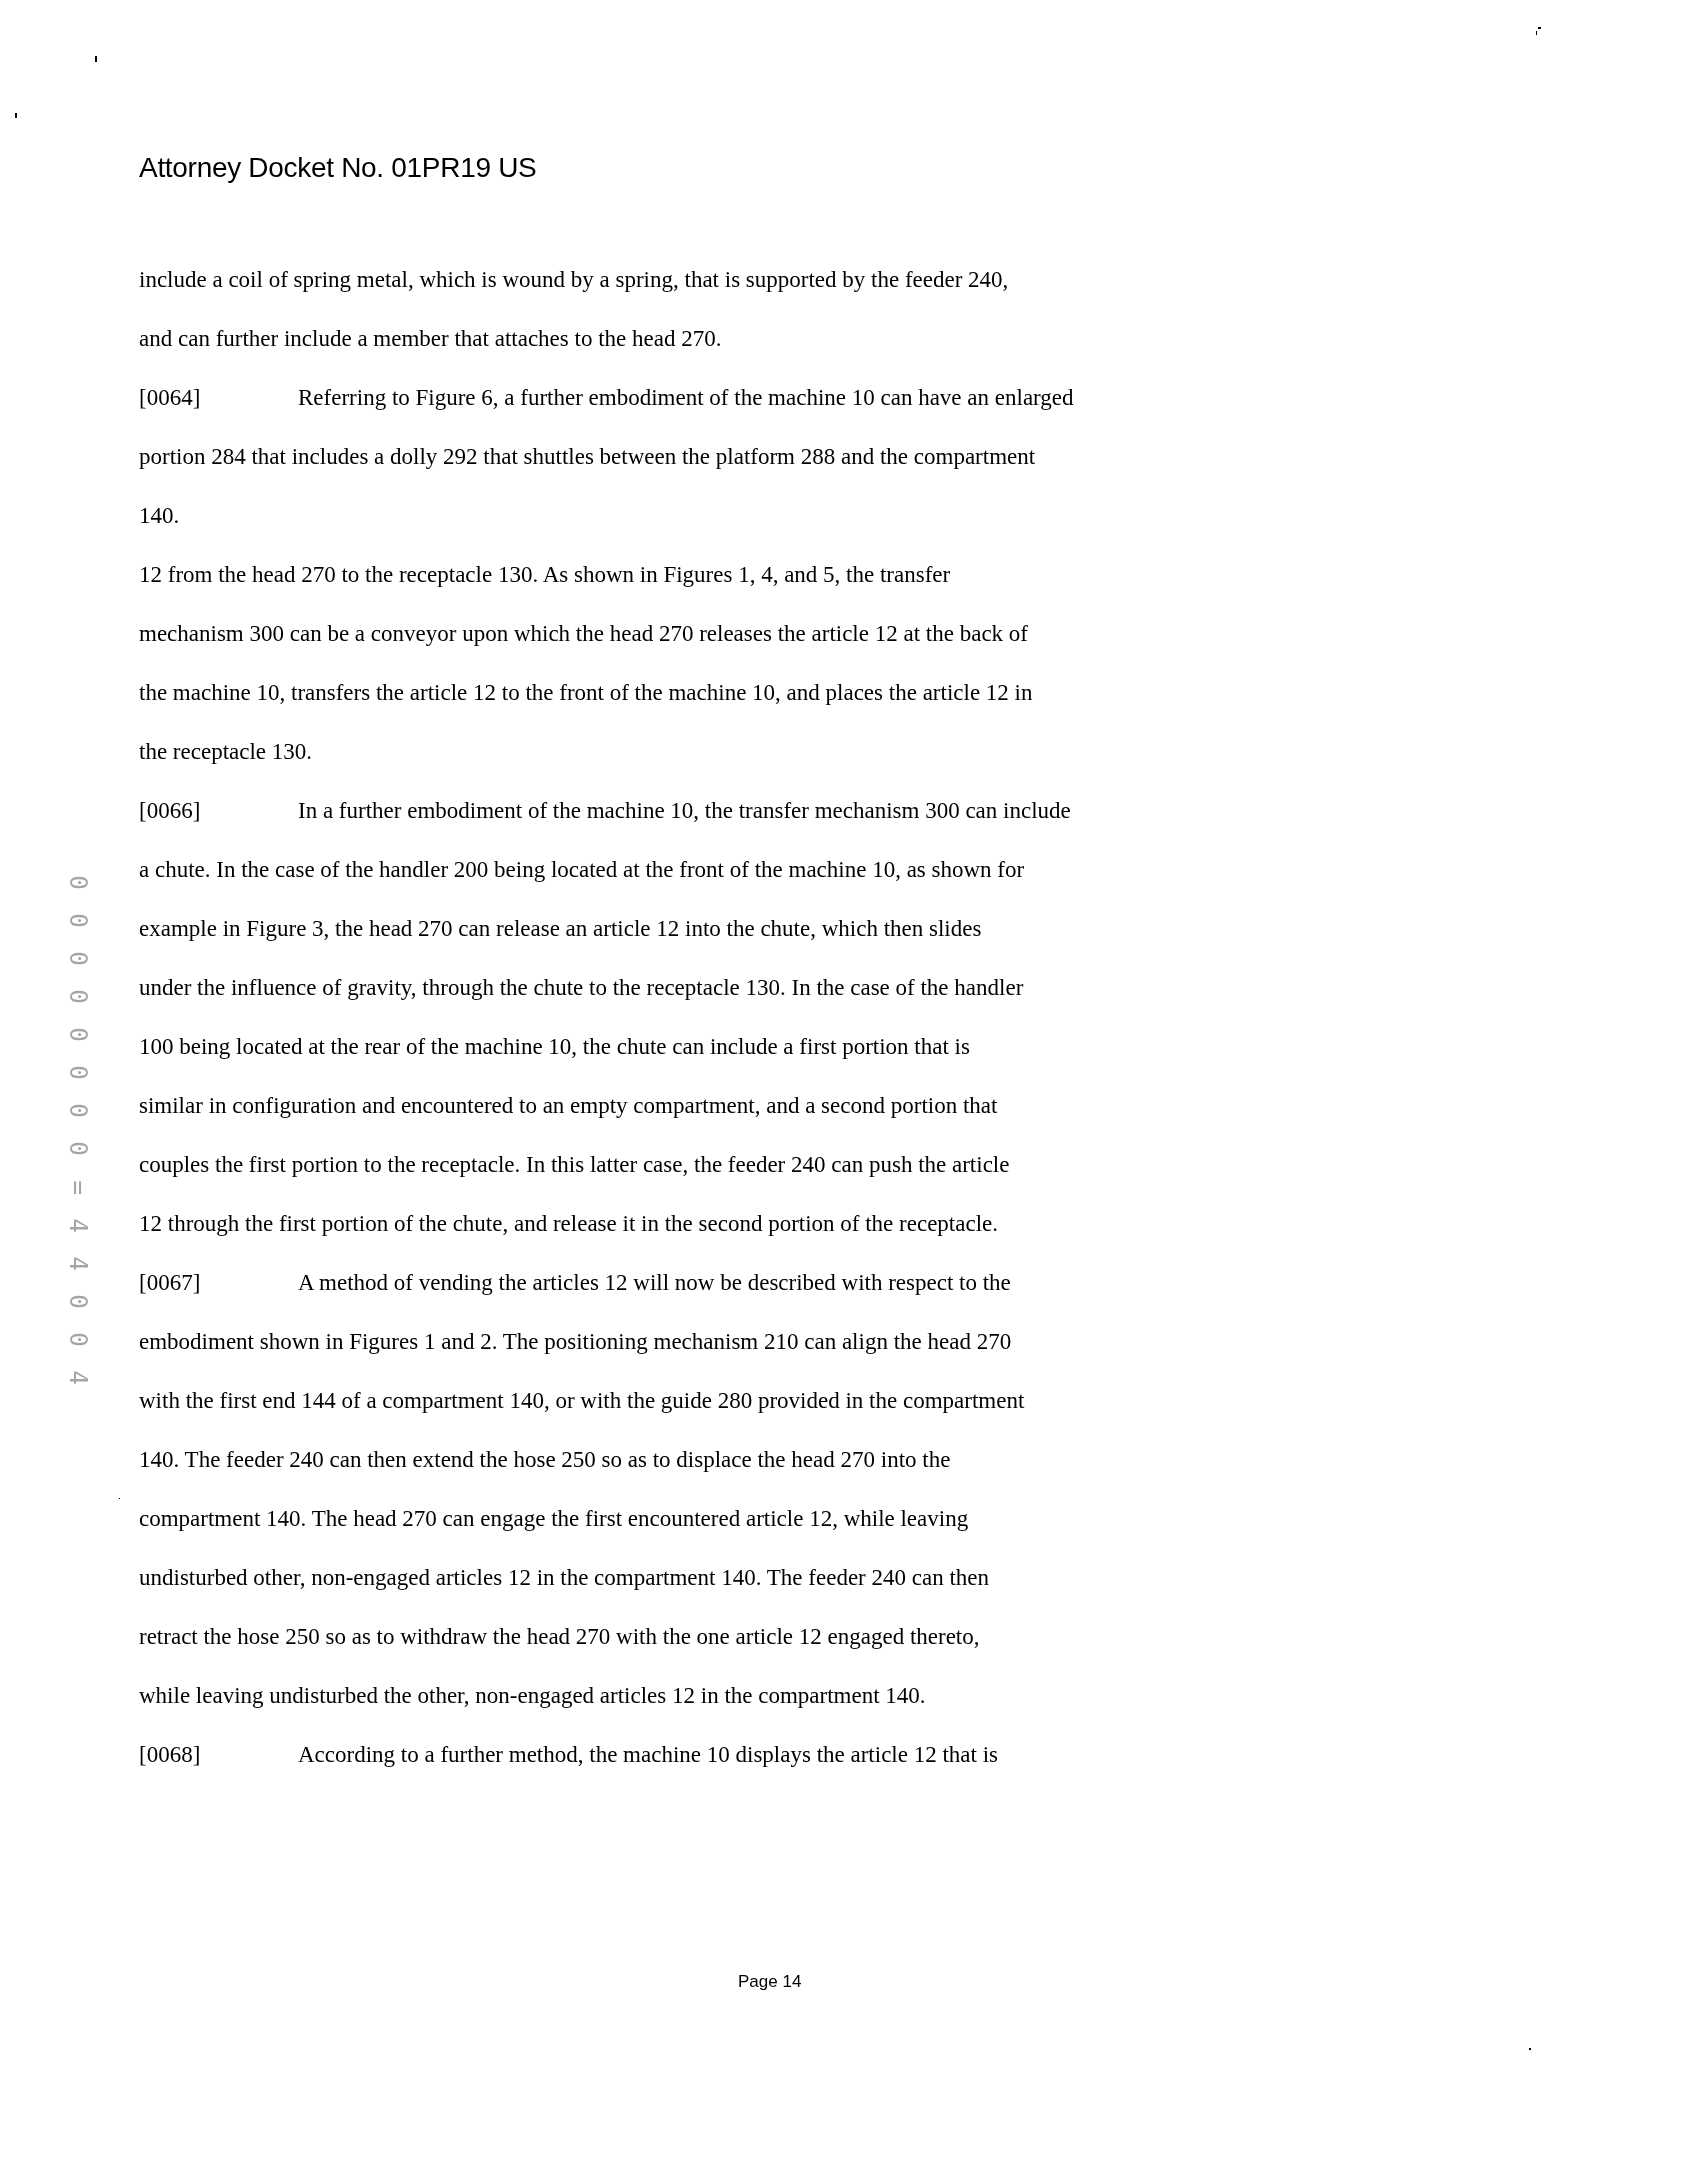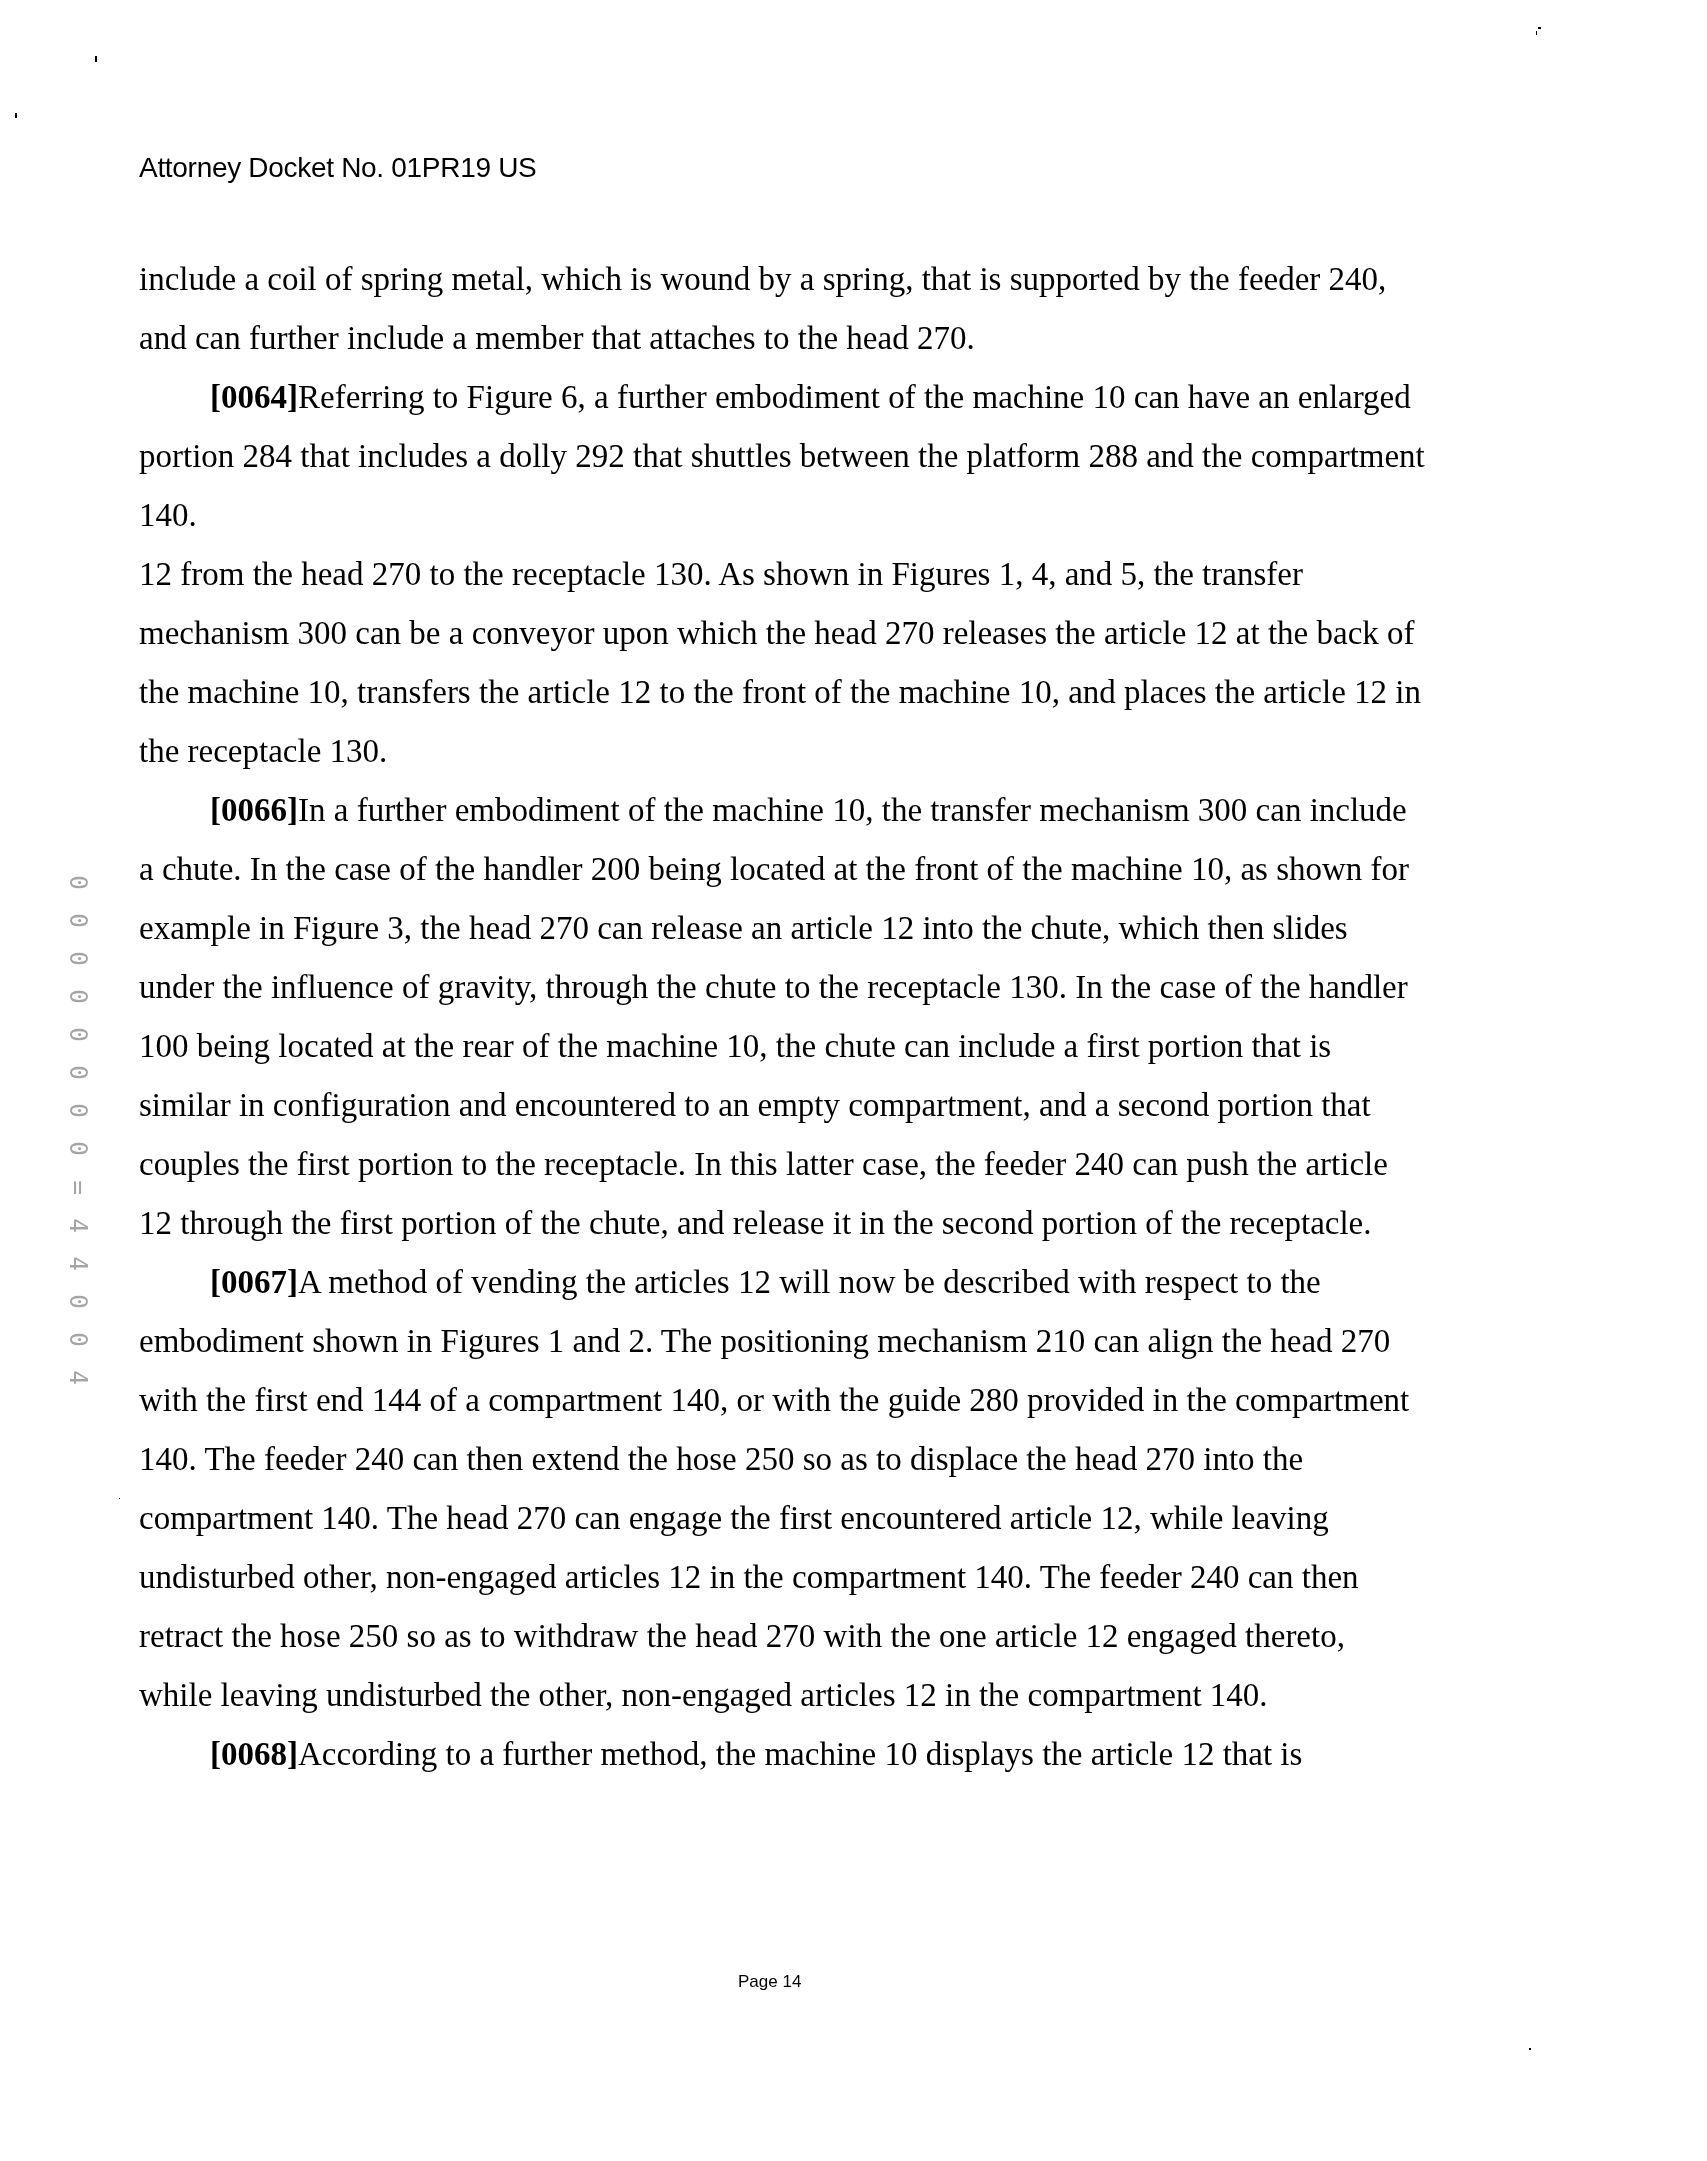"include a coil of spring" .body-text { font-size: 33px -> 23px }
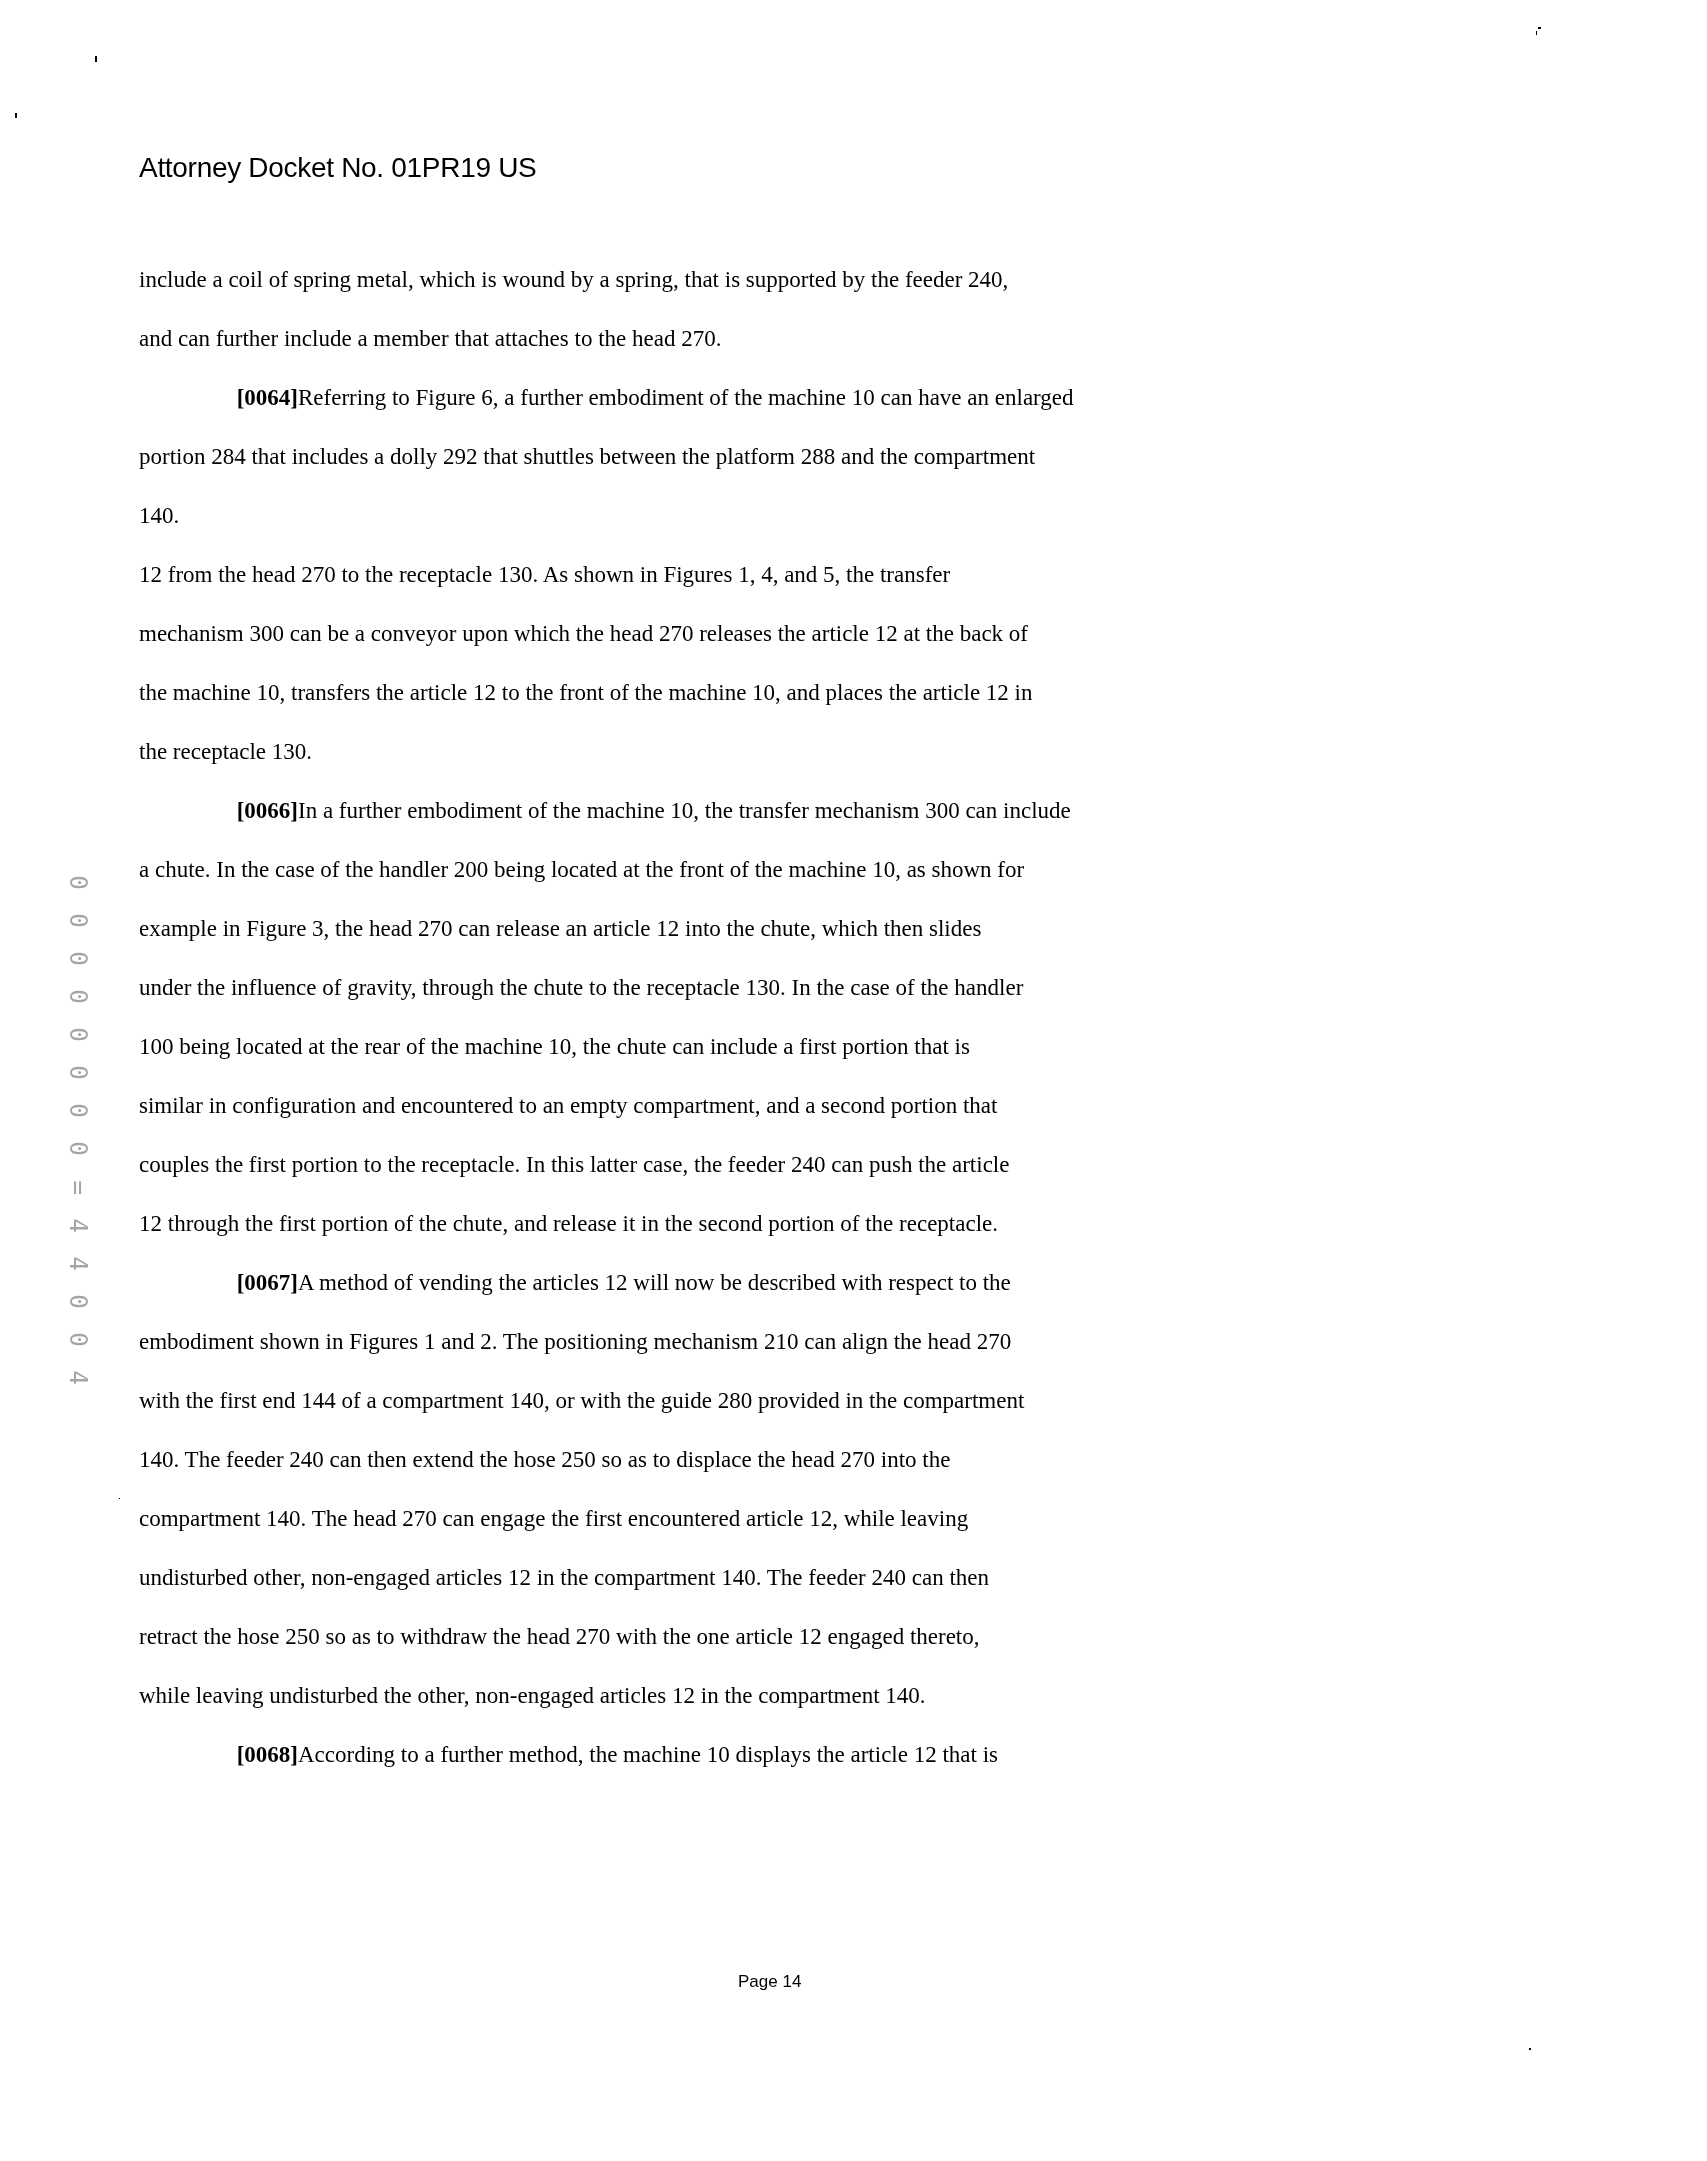"[0064]" .para-label { font-weight: bold -> normal; text-align: right -> none }
